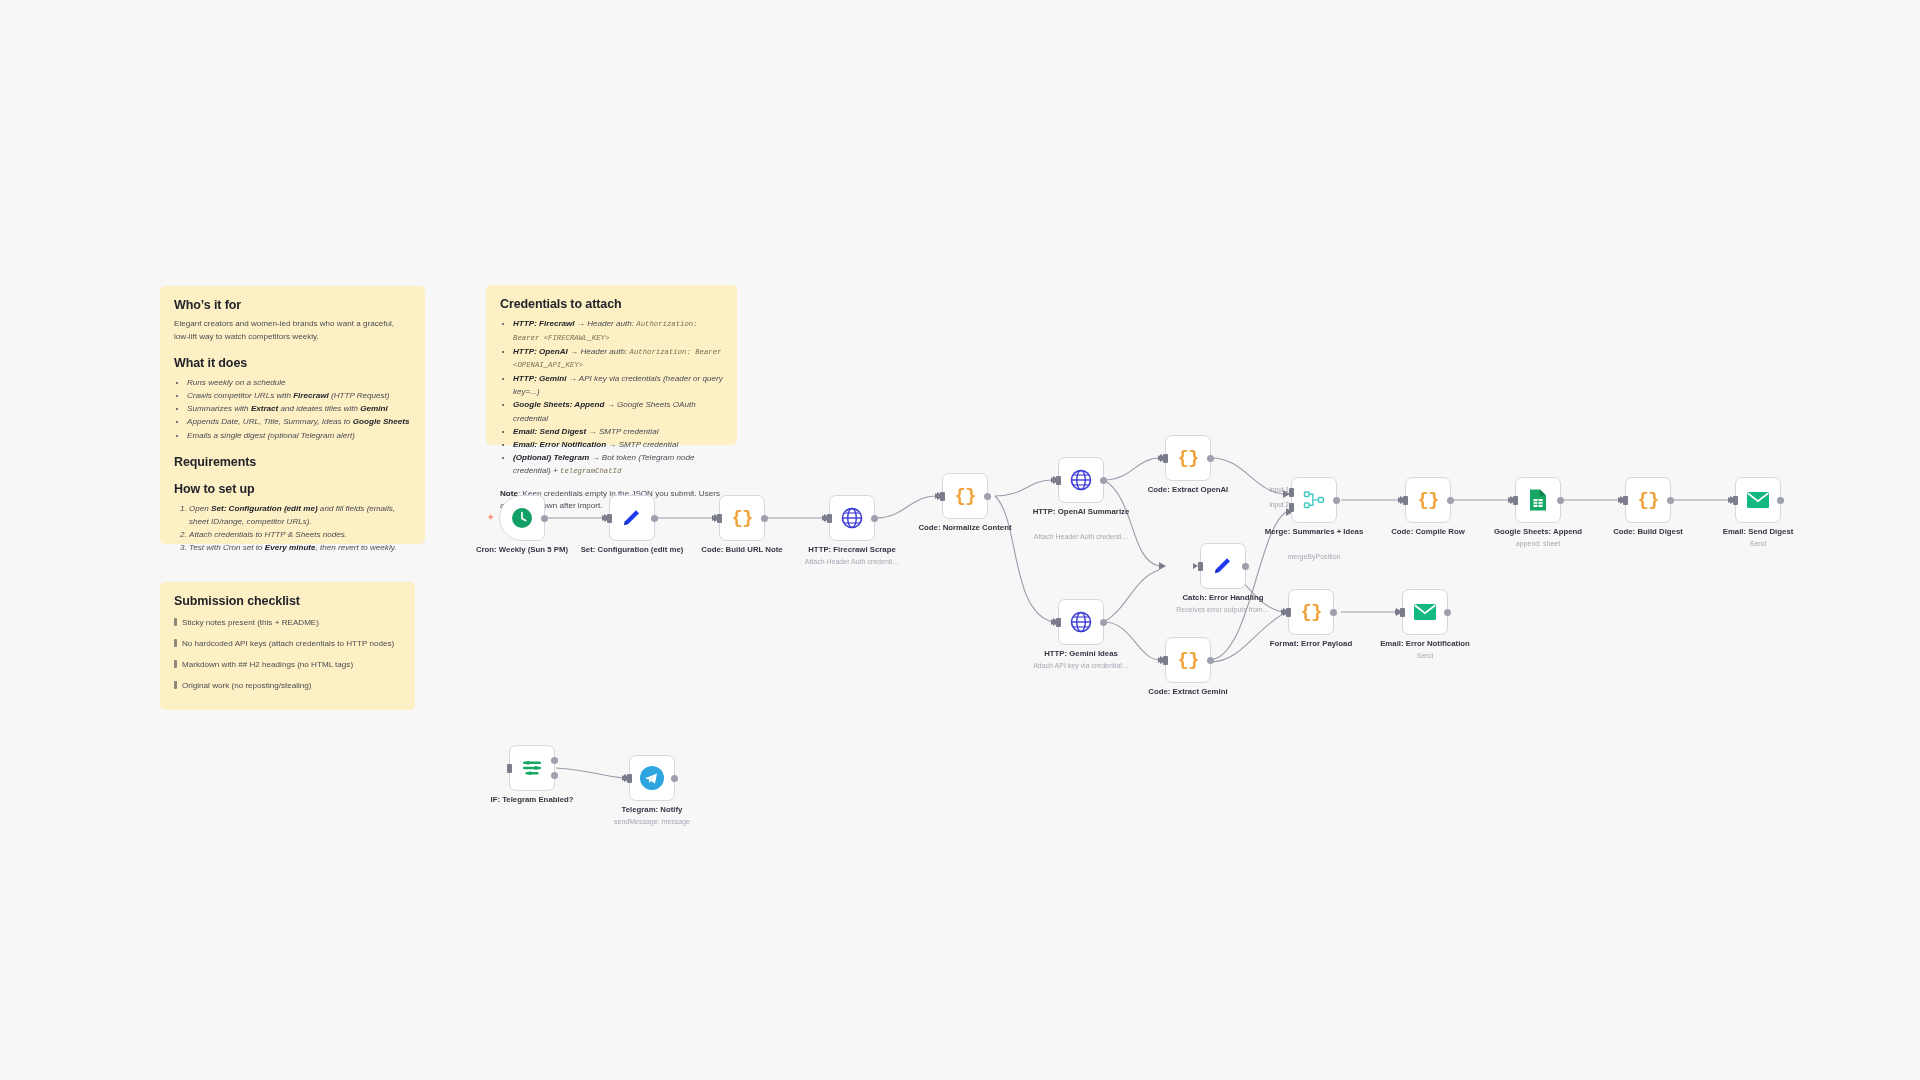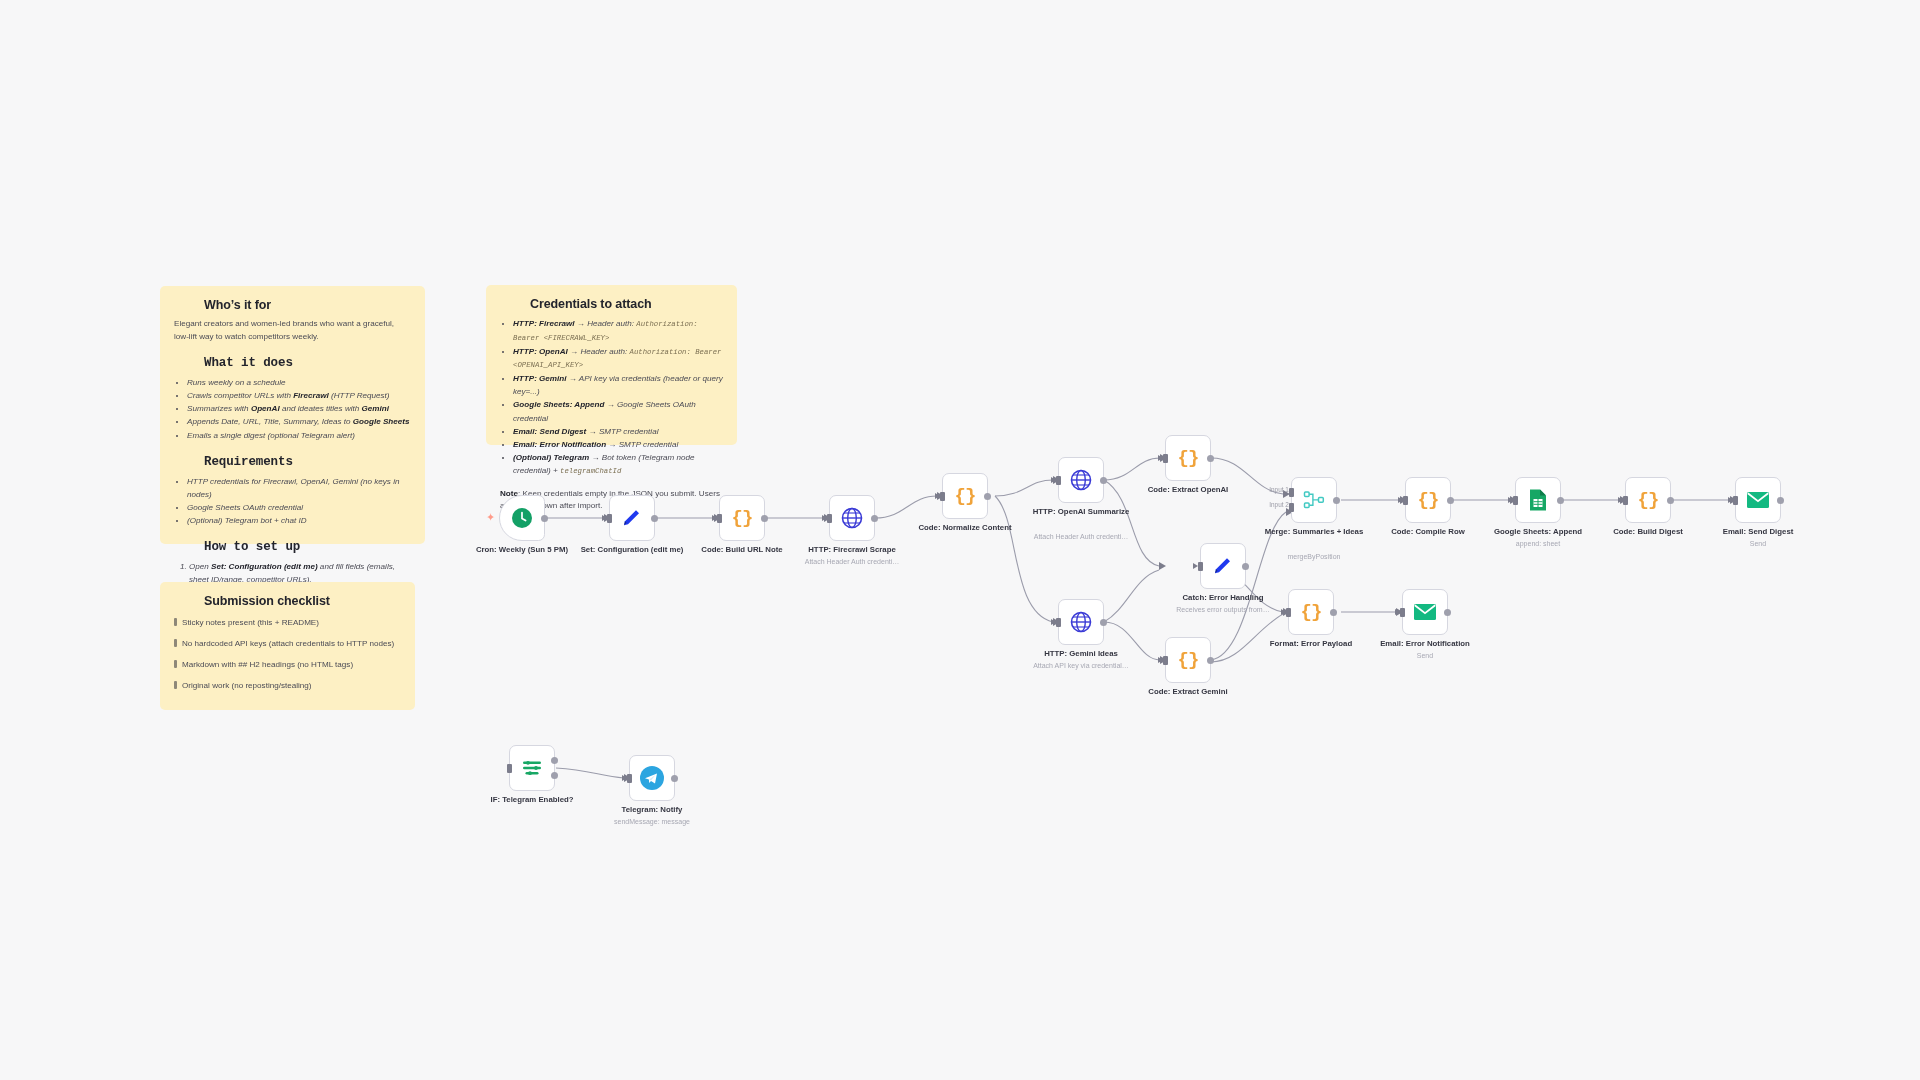"Who’s it for" .sticky h2 { margin-left: 30px -> none }
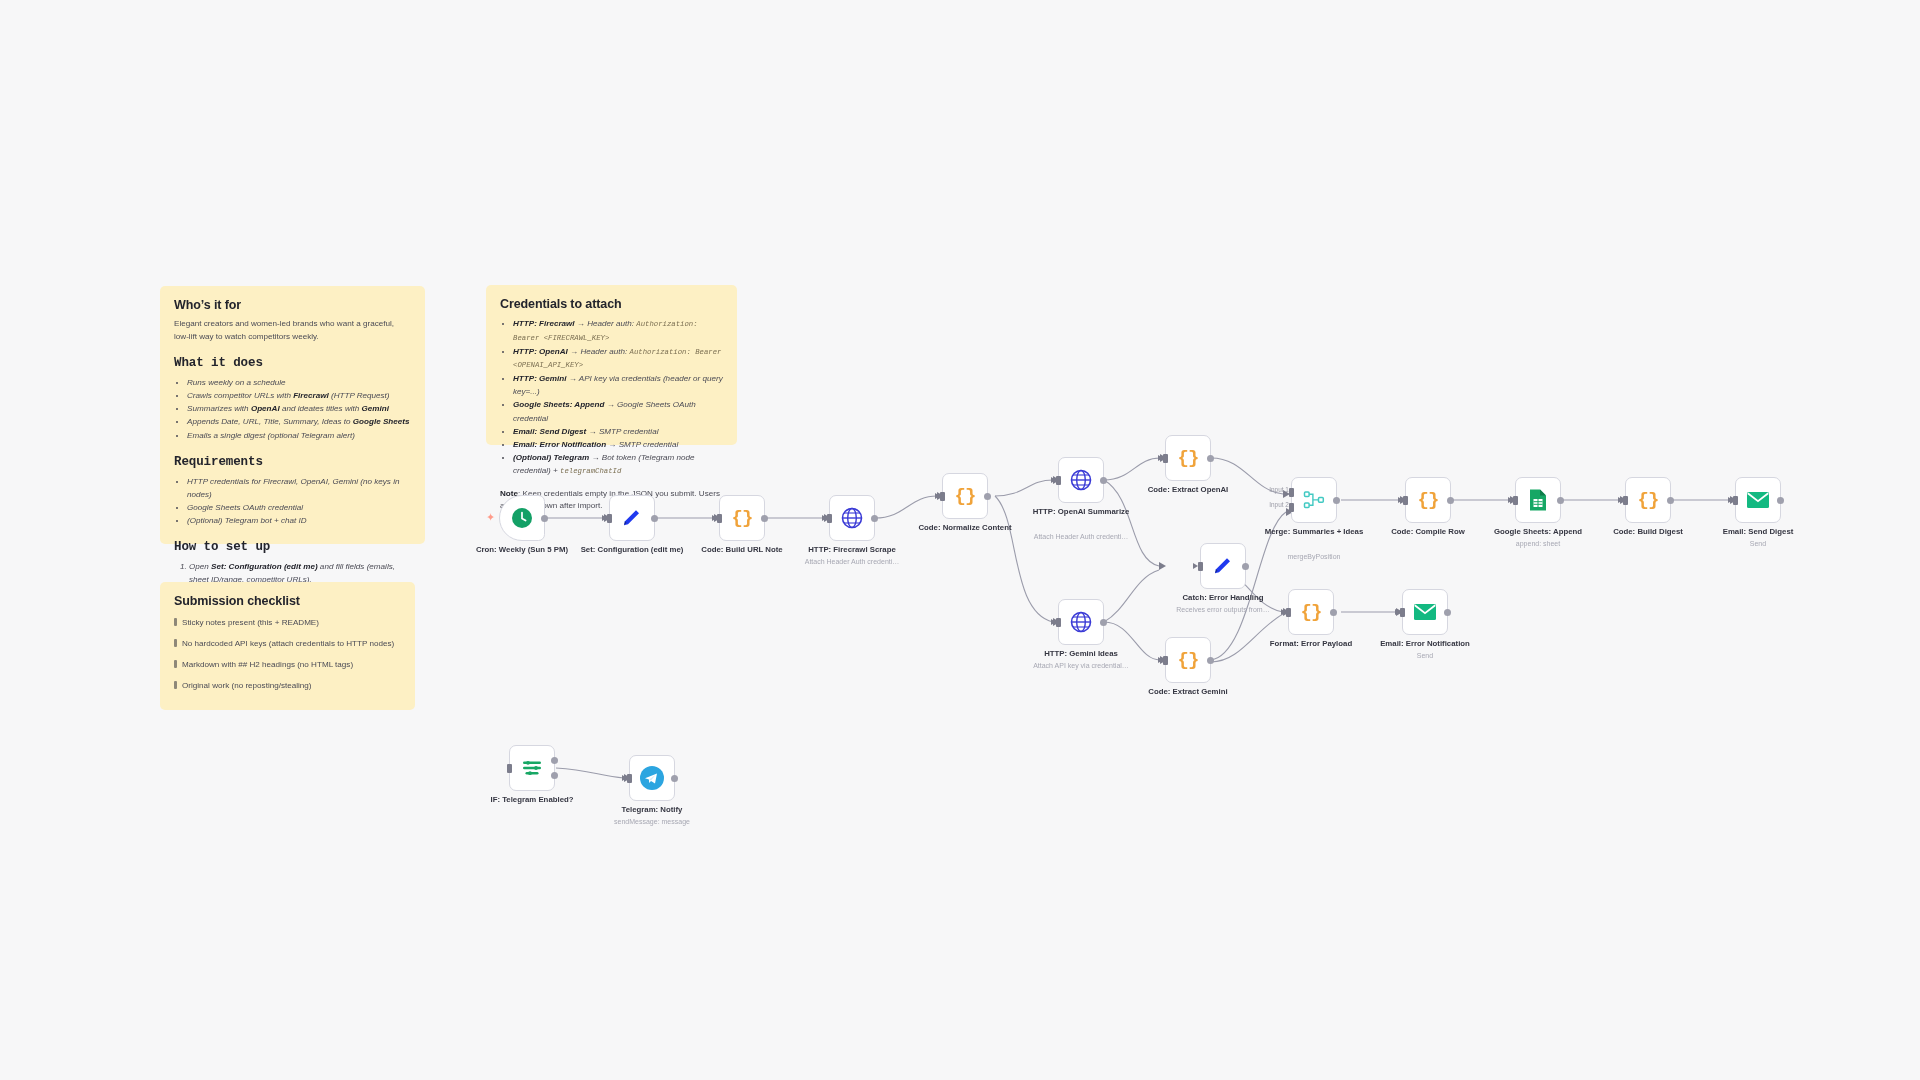"What it does" .sticky h2.nt { font-family: Liberation Mono, monospace -> none }
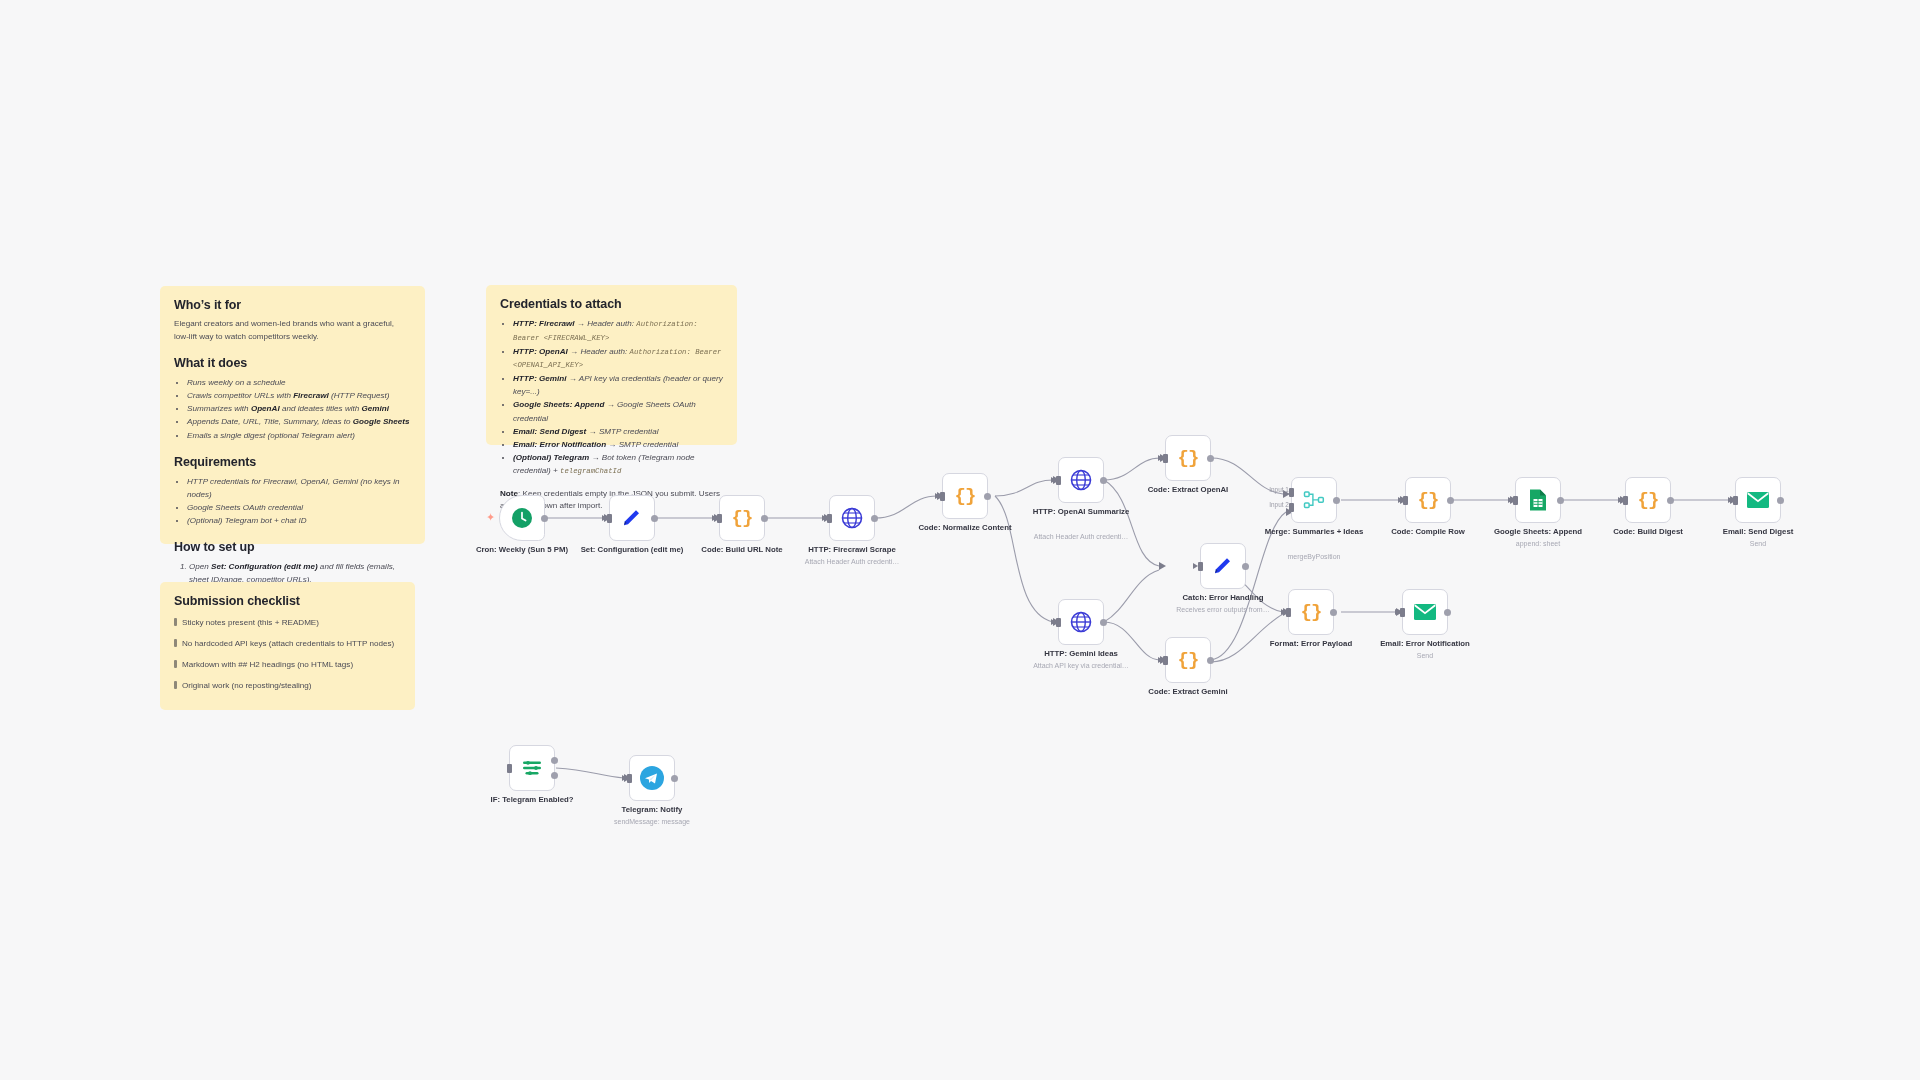"OpenAI" b { text: OpenAI -> Extract }
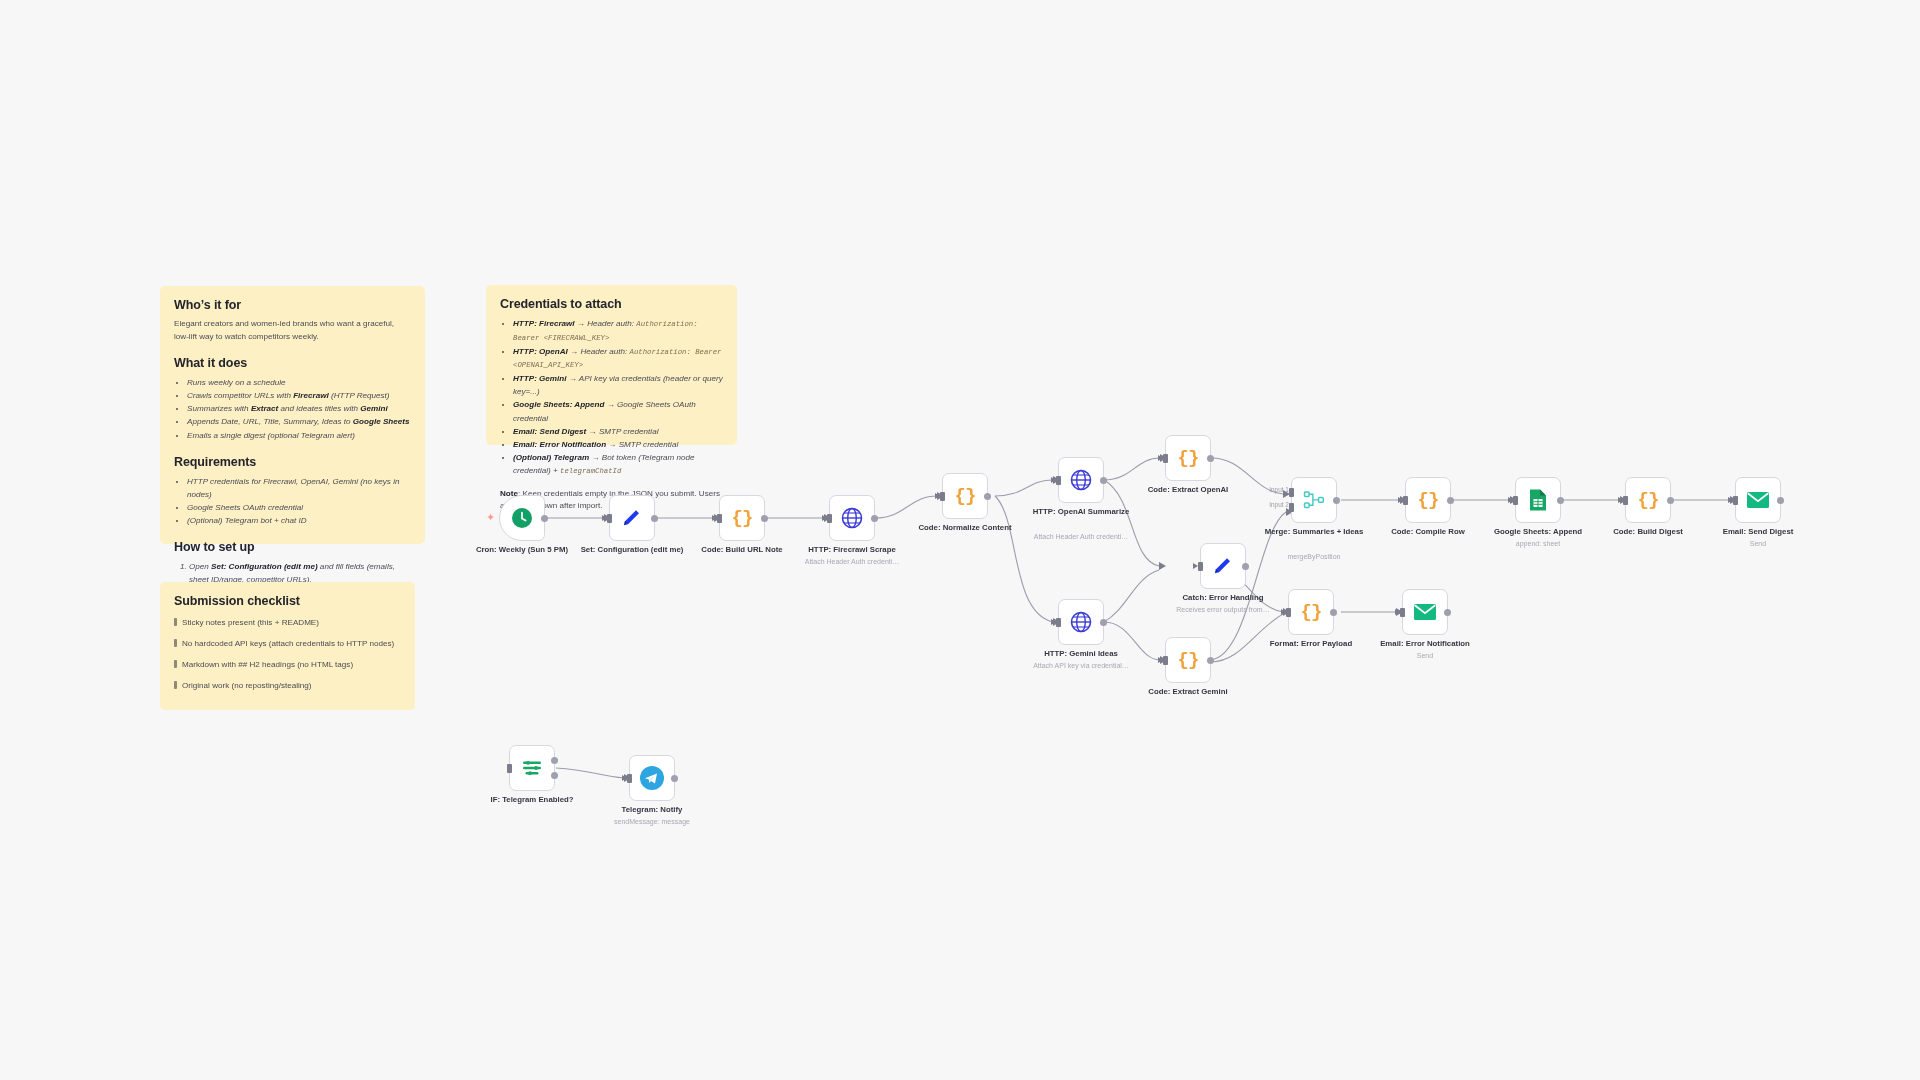"HTTP credentials for Firecrawl, OpenAI," ul { html: <ul> <li>HTTP credentials for Firecrawl, OpenAI, Gemini (no keys in nodes)</li> <li>Google Sheets OAuth credential</li> <li>(Optional) Telegram bot + chat ID</li> </ul> -> none }
